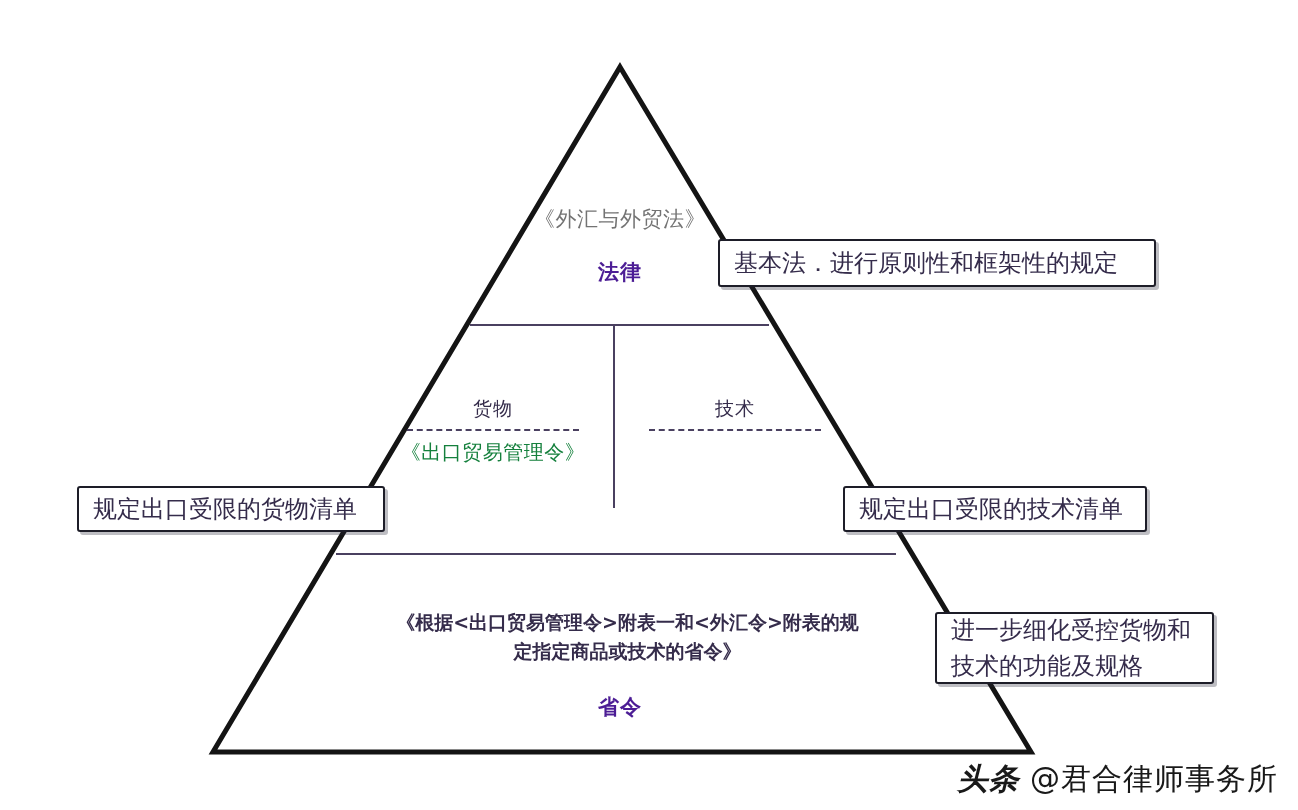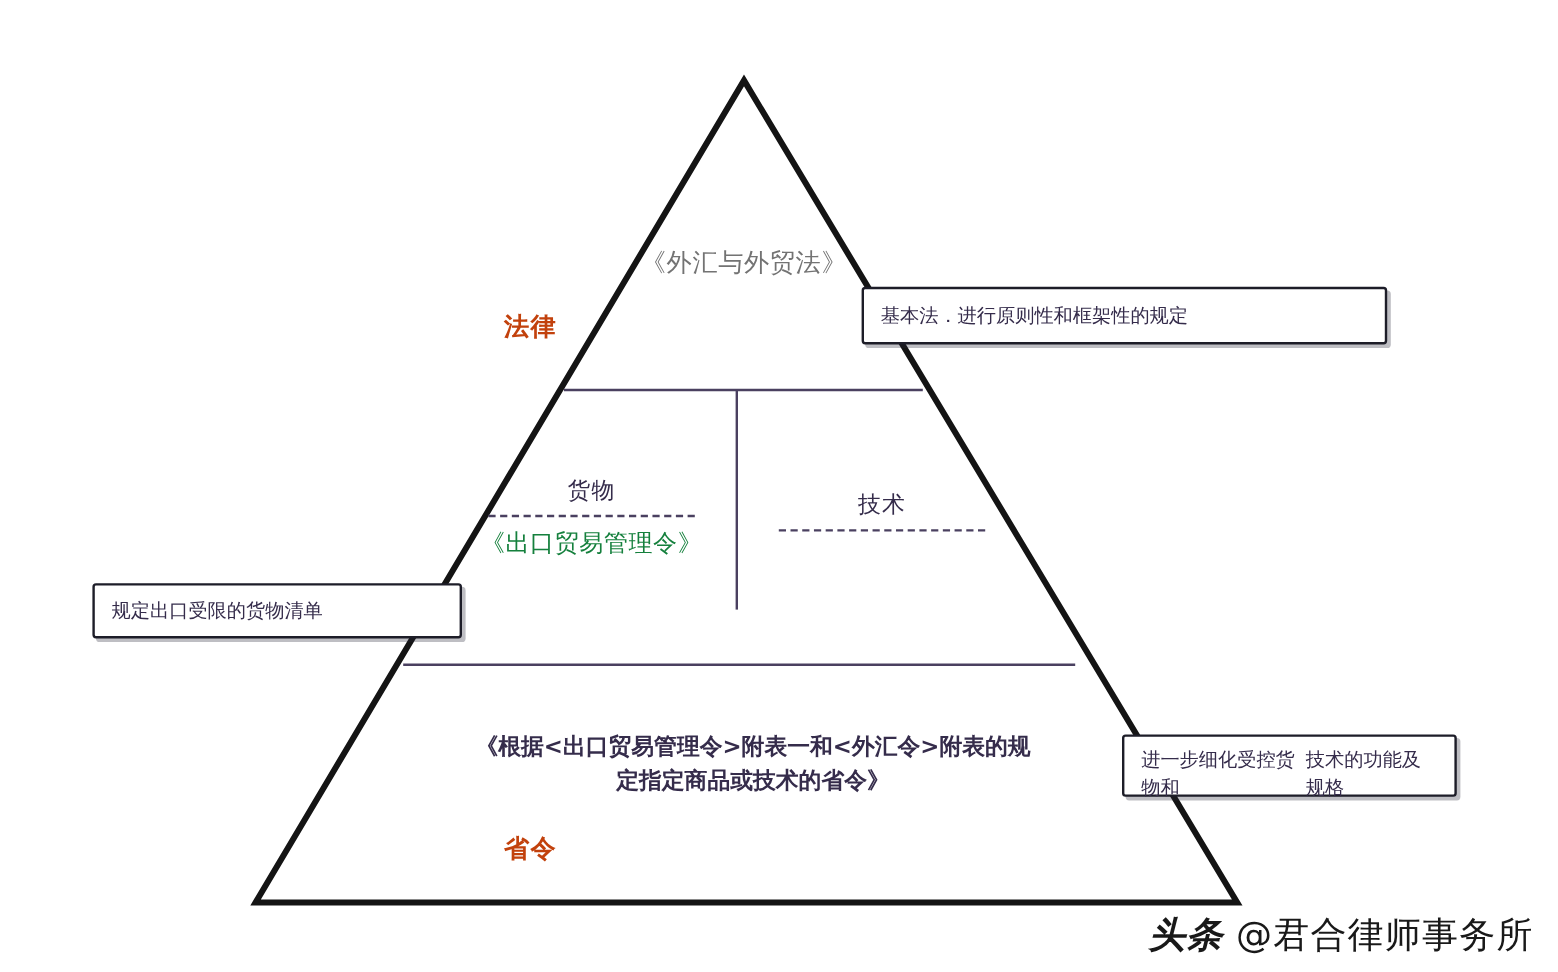"法律" .tier-label { color: #c2410c -> #4c1d95; text-align: left -> center }
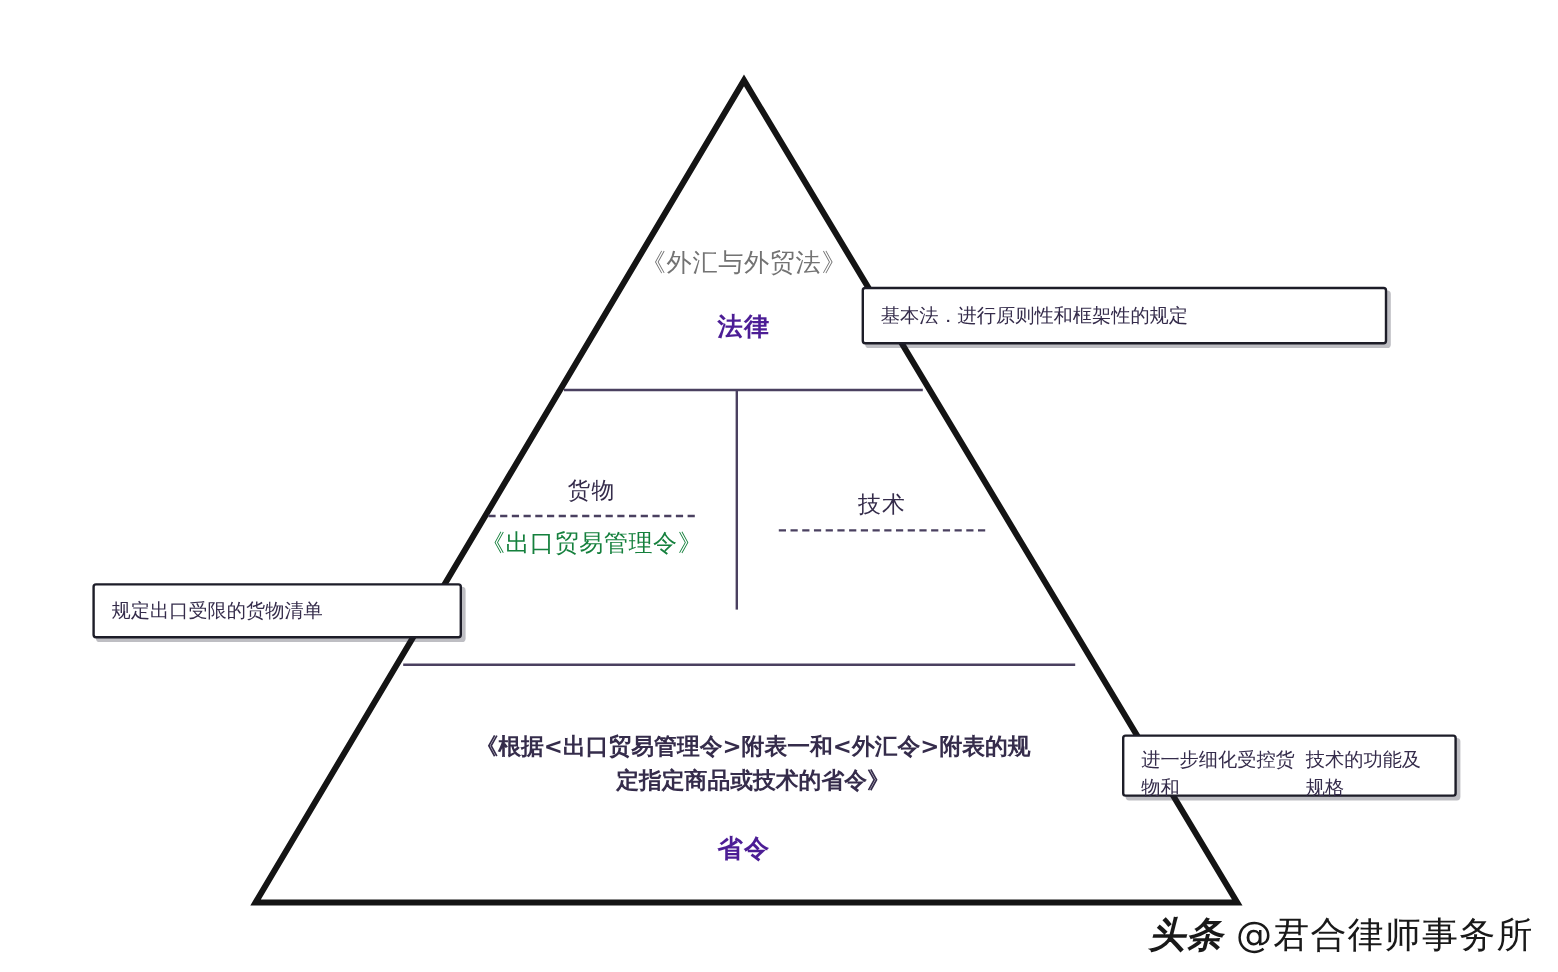"基本法．进行原则性和框架性的规定" .callout { font-size: 16px -> 24px }
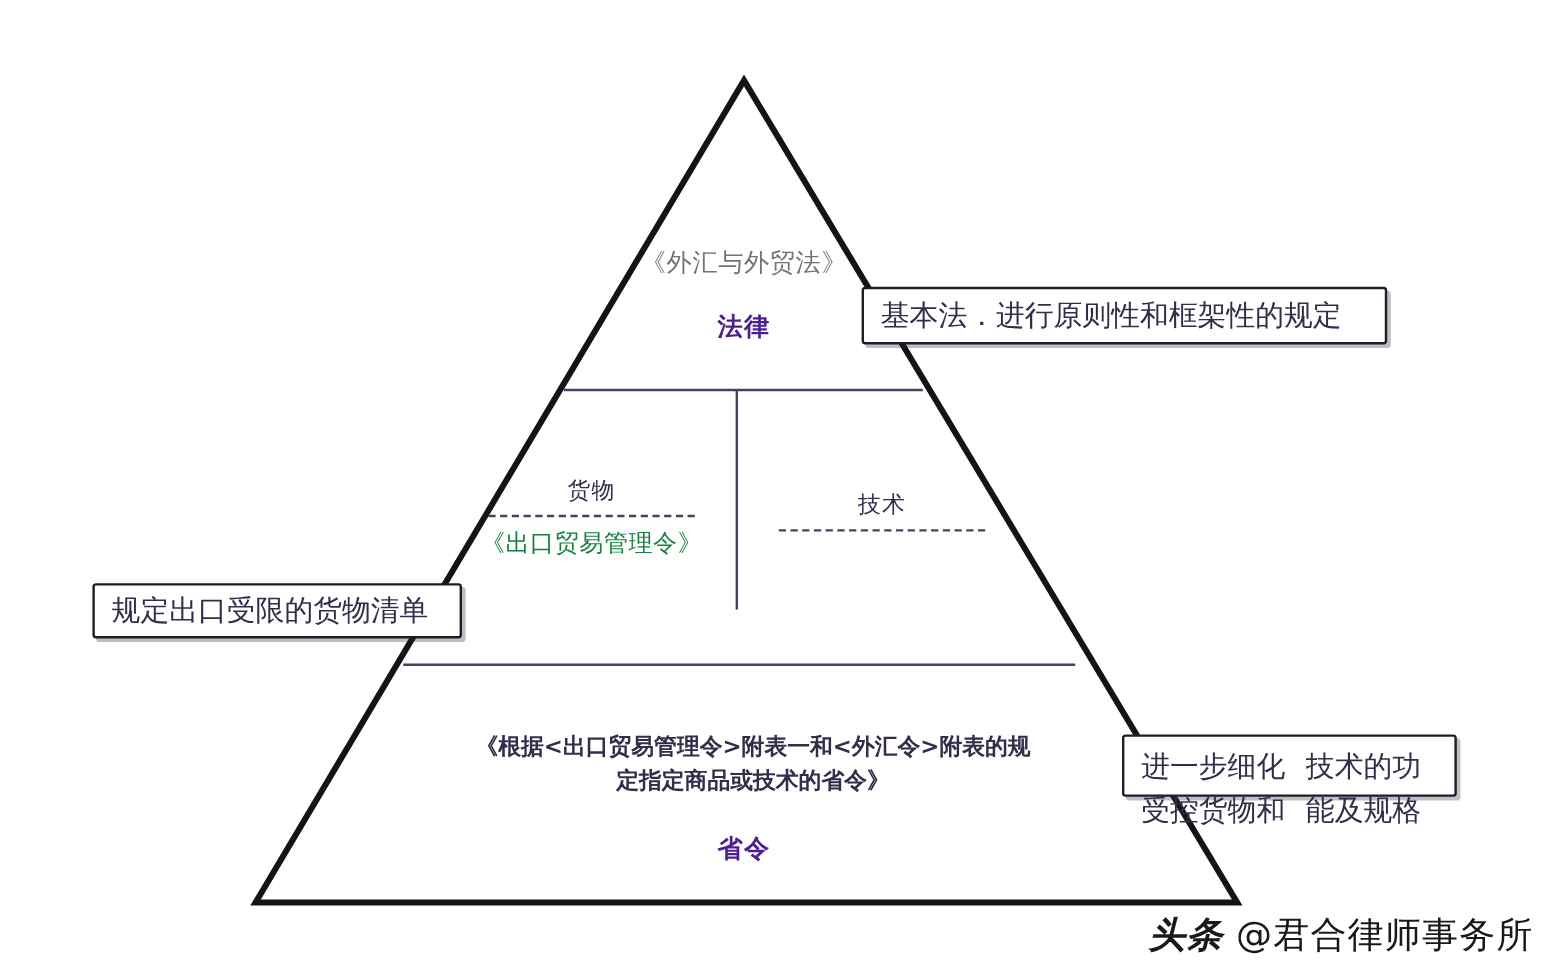"技术" .mid-col.tech { top: 408px -> 396px }
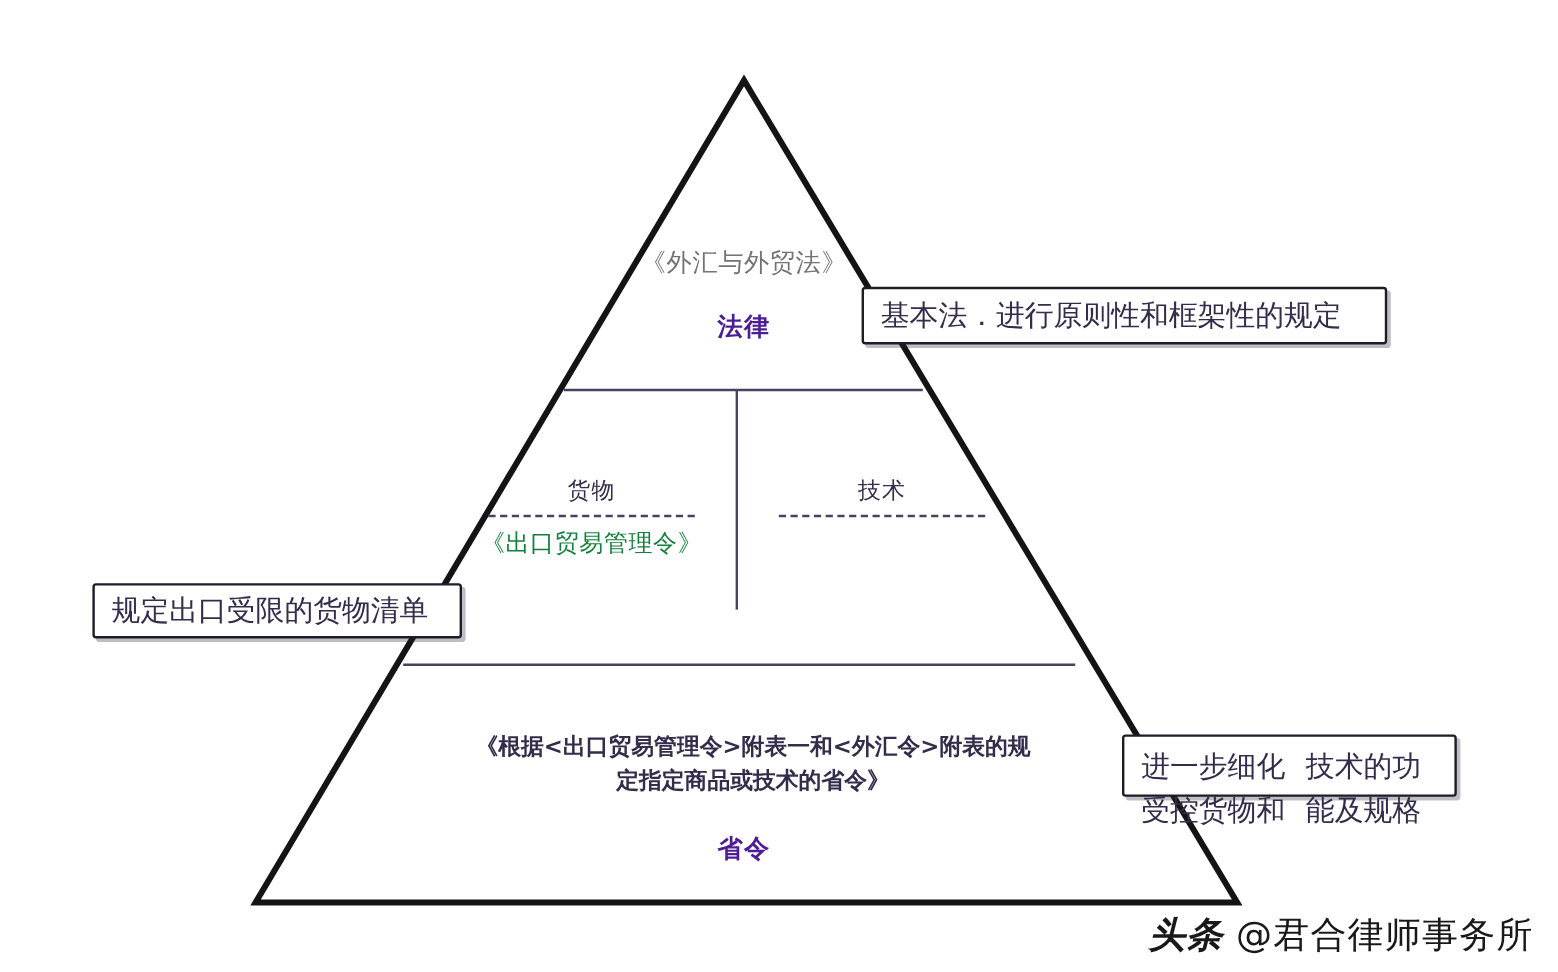"规定出口受限的技术清单" div.callout { html: none -> <div> <span>规定出口受限的技术清单</span> </div> }
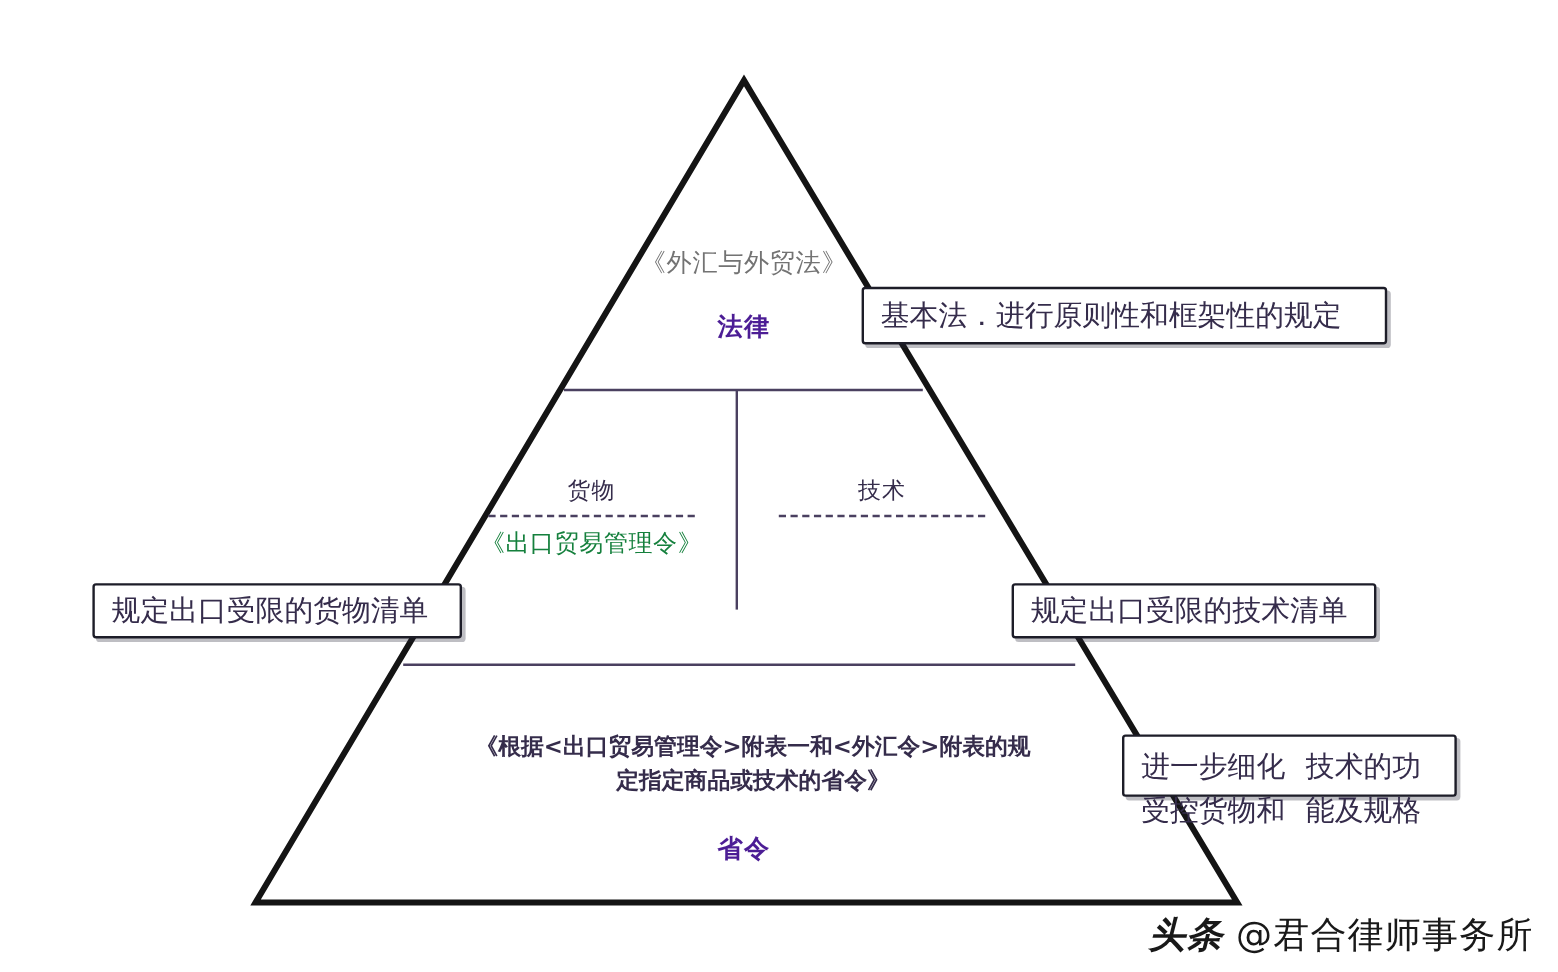"进一步细化受控货物和" .callout-detail { flex-direction: row -> column; height: 52px -> 72px }
